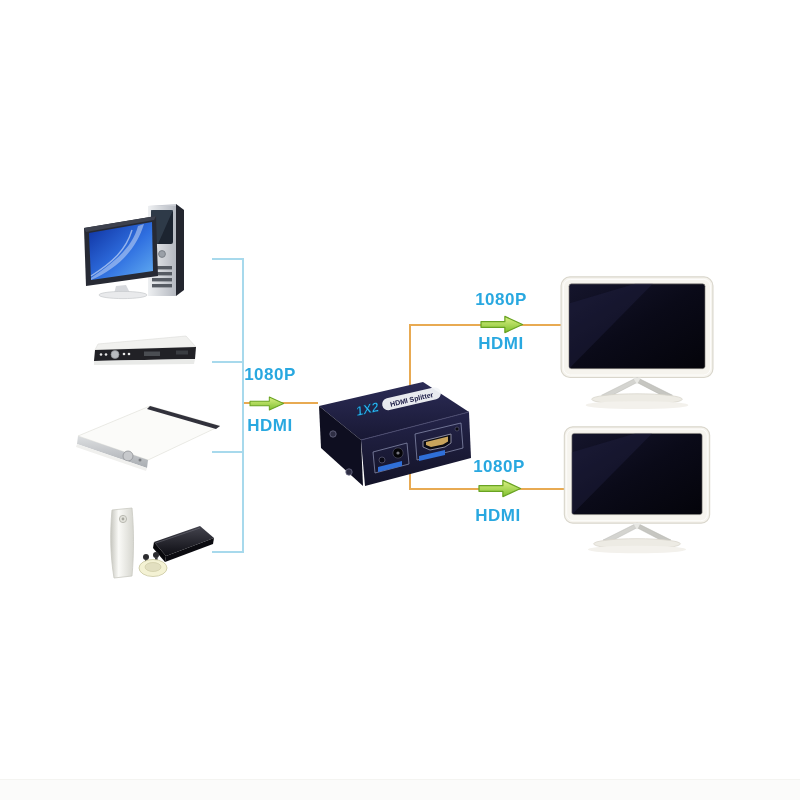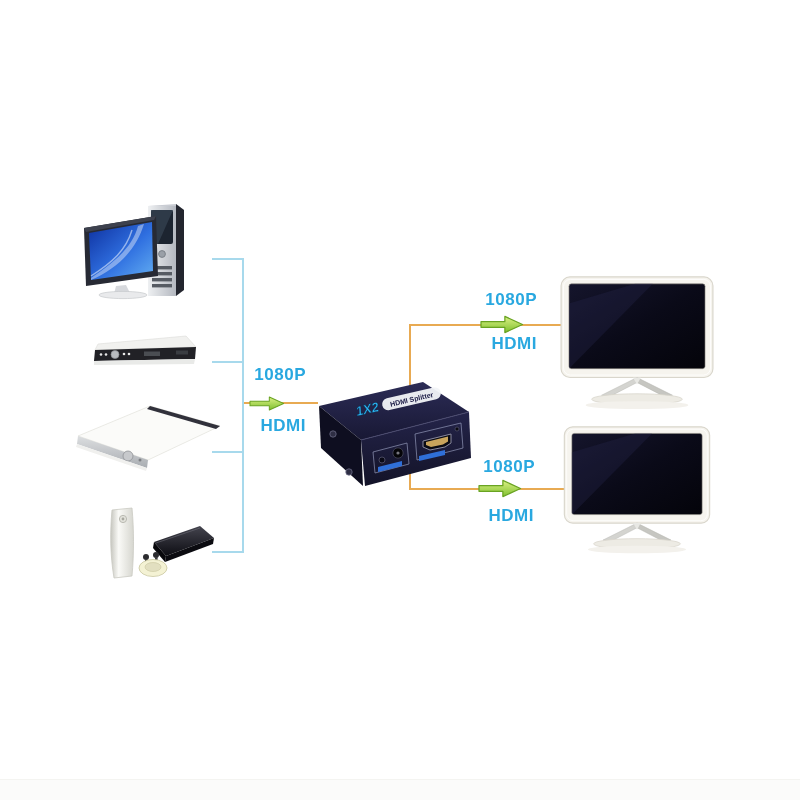"1080P" .conn-label { text-align: right -> center }
